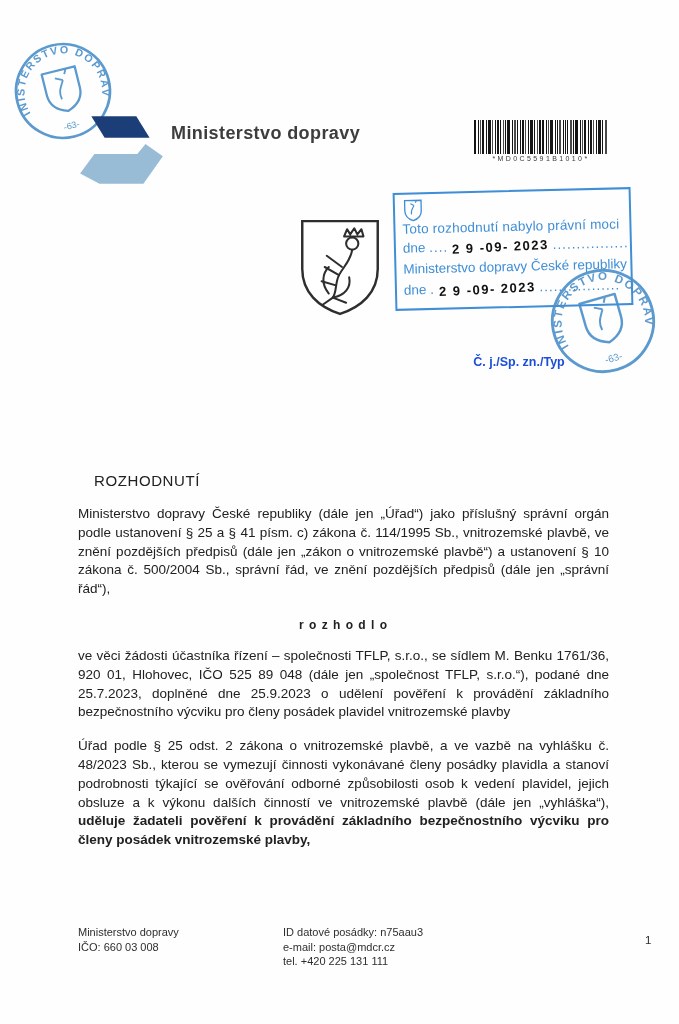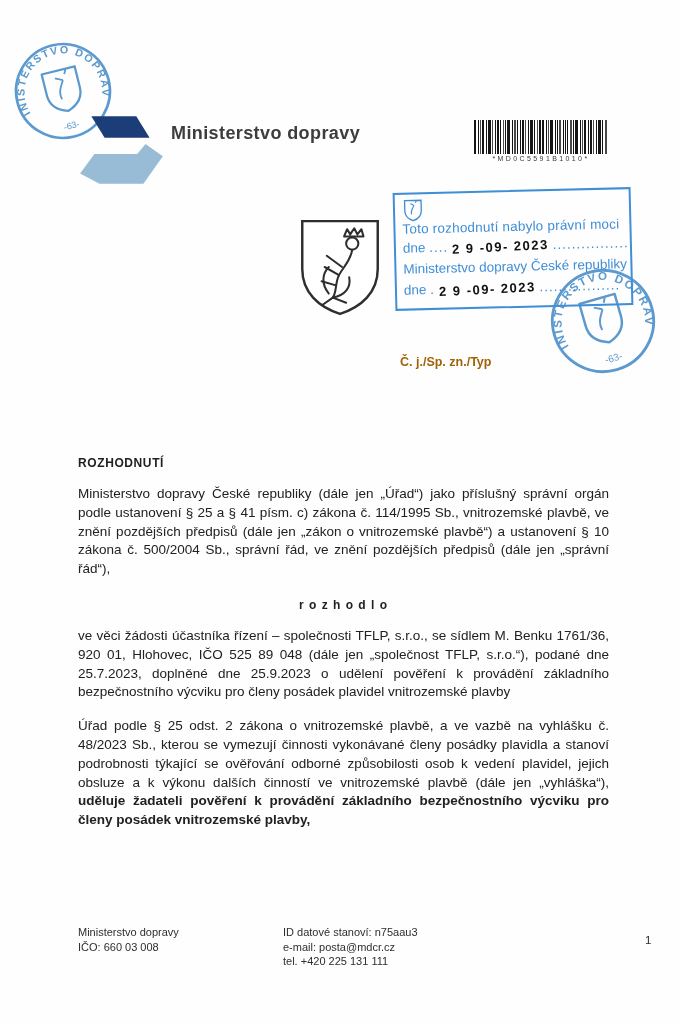"Č. j./Sp. zn./Typ" .ref-block { color: #a16207 -> #1d4ed8; text-align: left -> center }
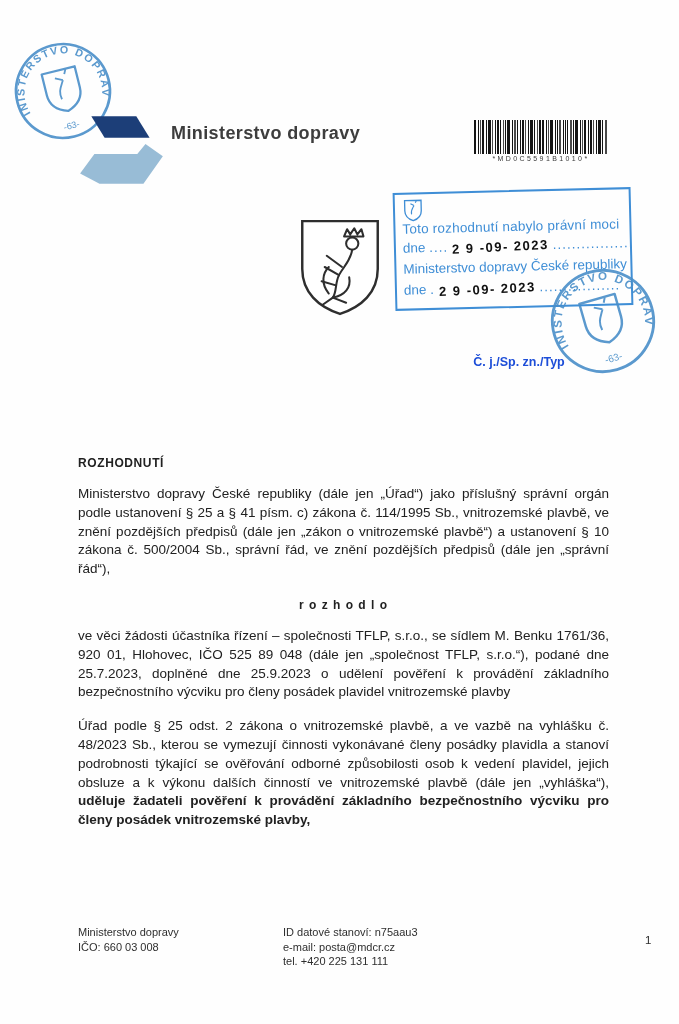"ROZHODNUTÍ" .doc-title { font-size: 12px -> 15px; font-weight: 700 -> 400; margin: 0 -> 16px }
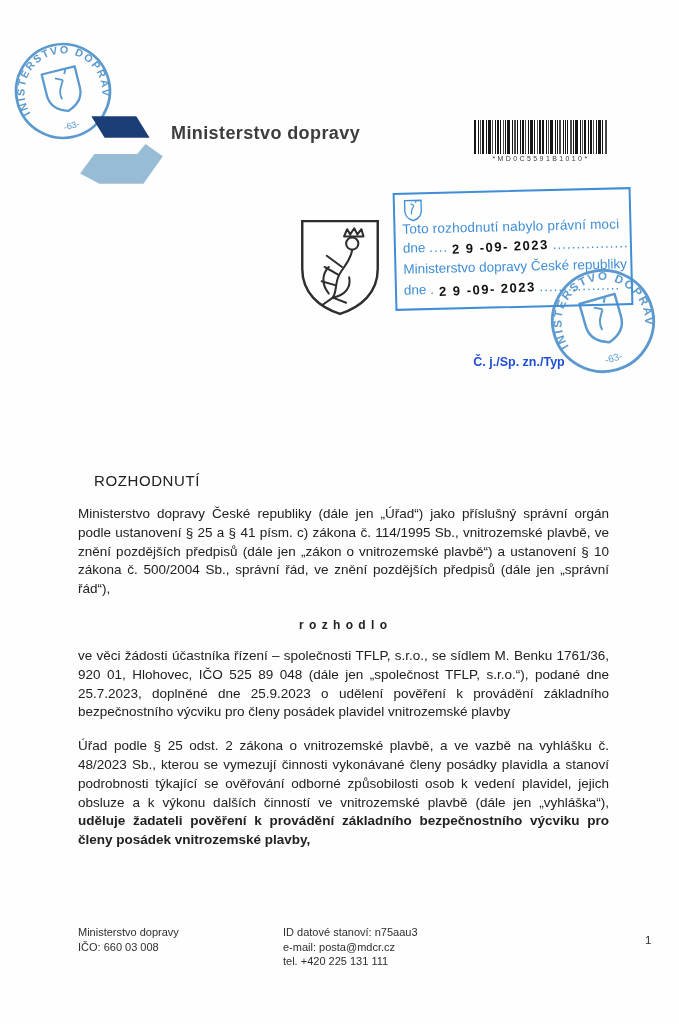"ID datové stanoví: n75aau3" div { text: stanoví -> posádky }
